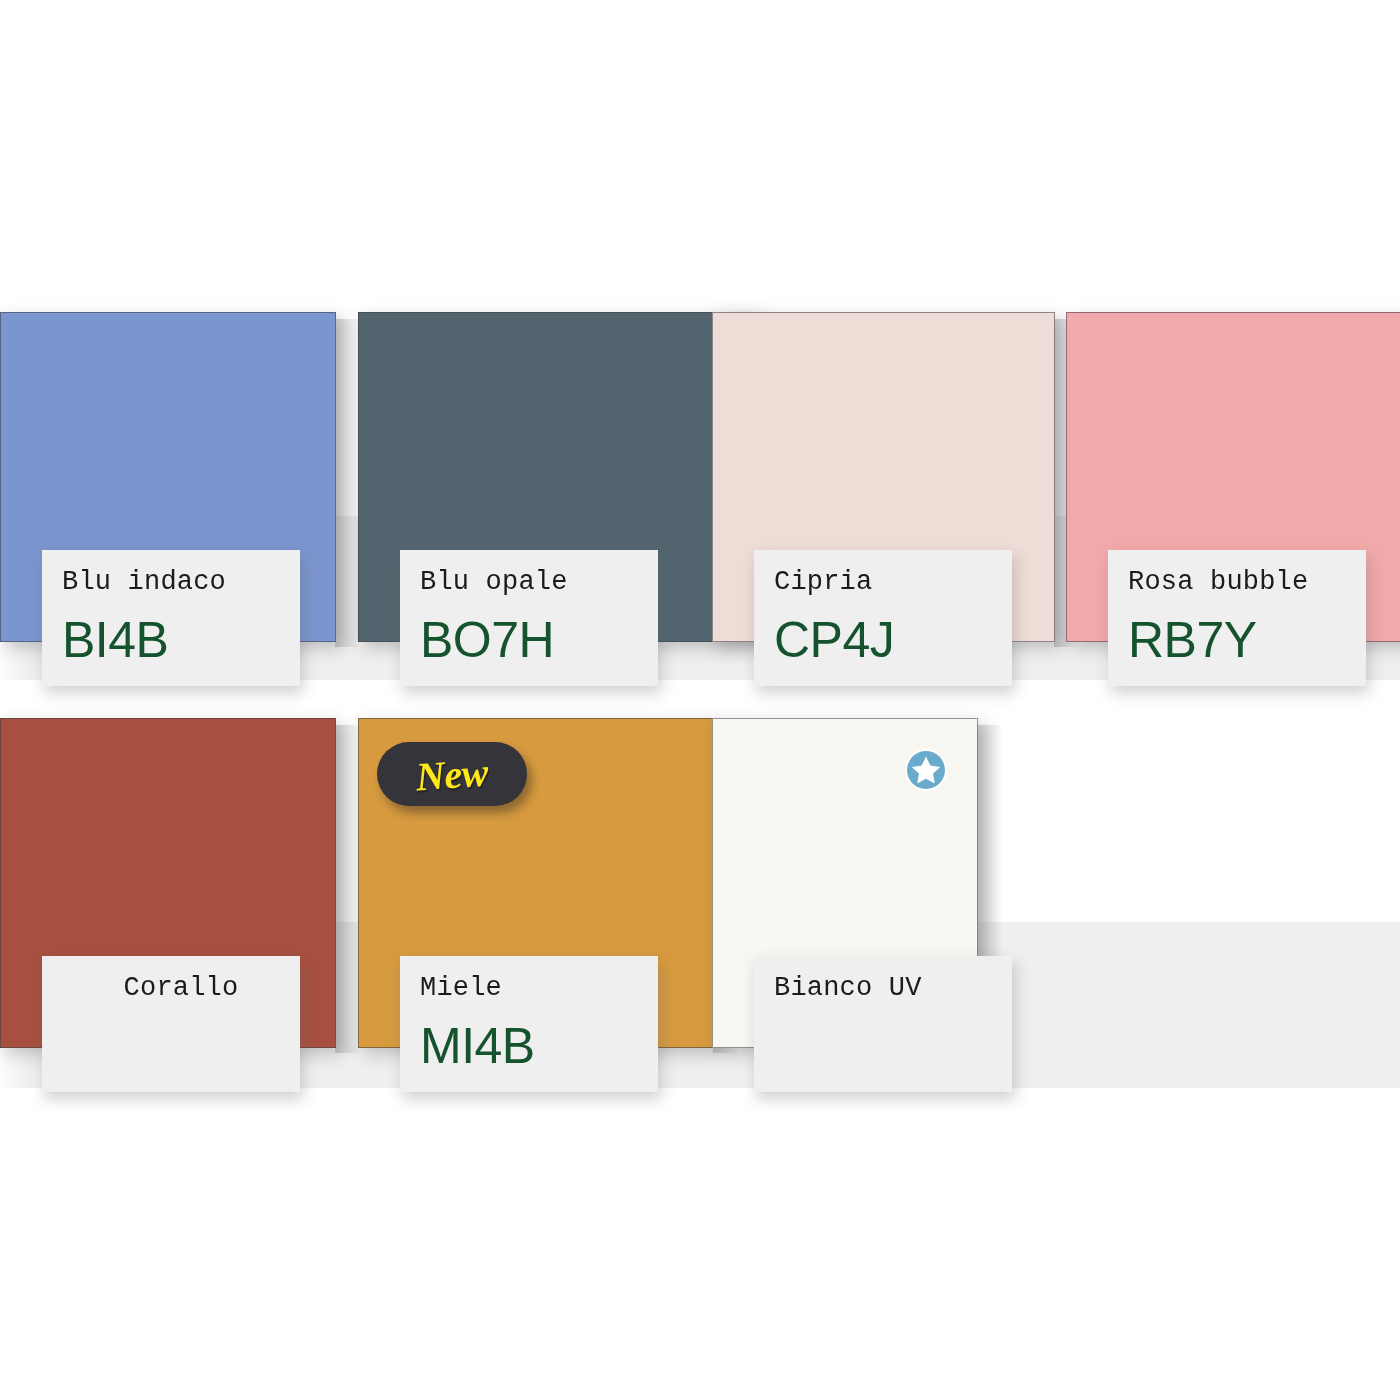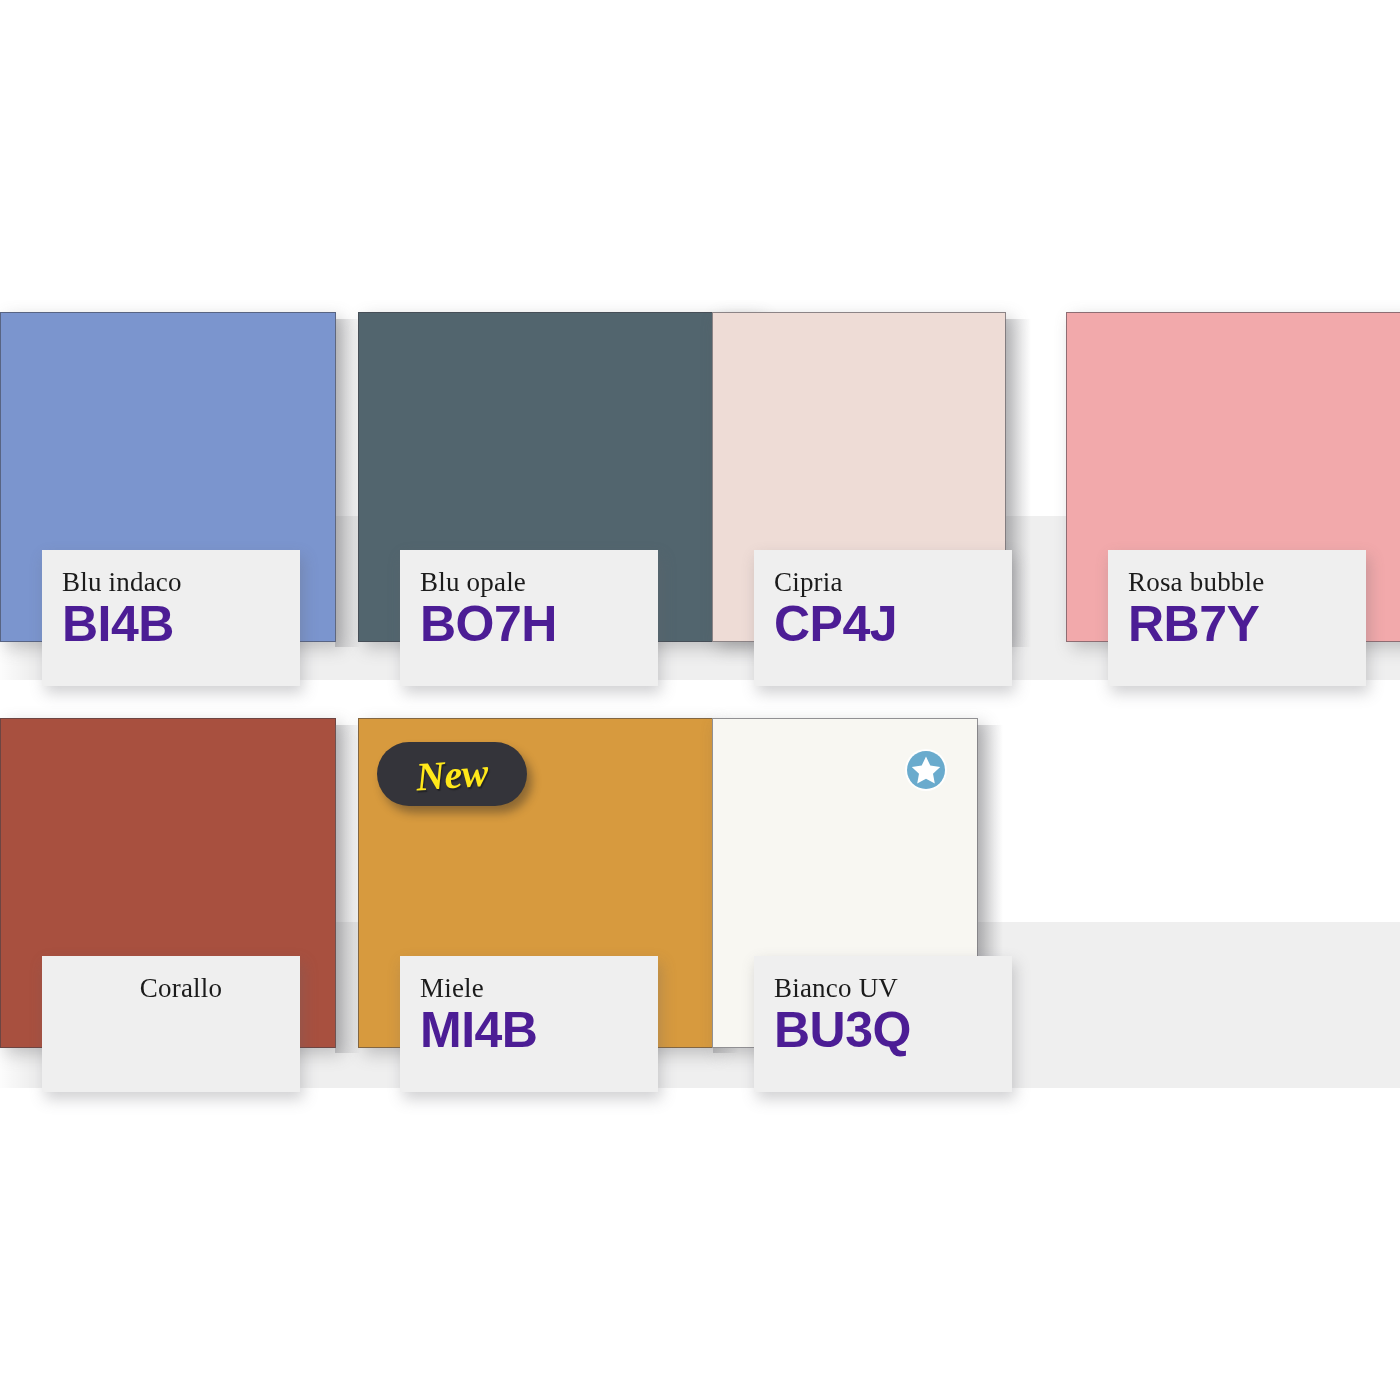"Blu indaco" .label-name { font-family: Liberation Serif, serif -> Liberation Mono, monospace }
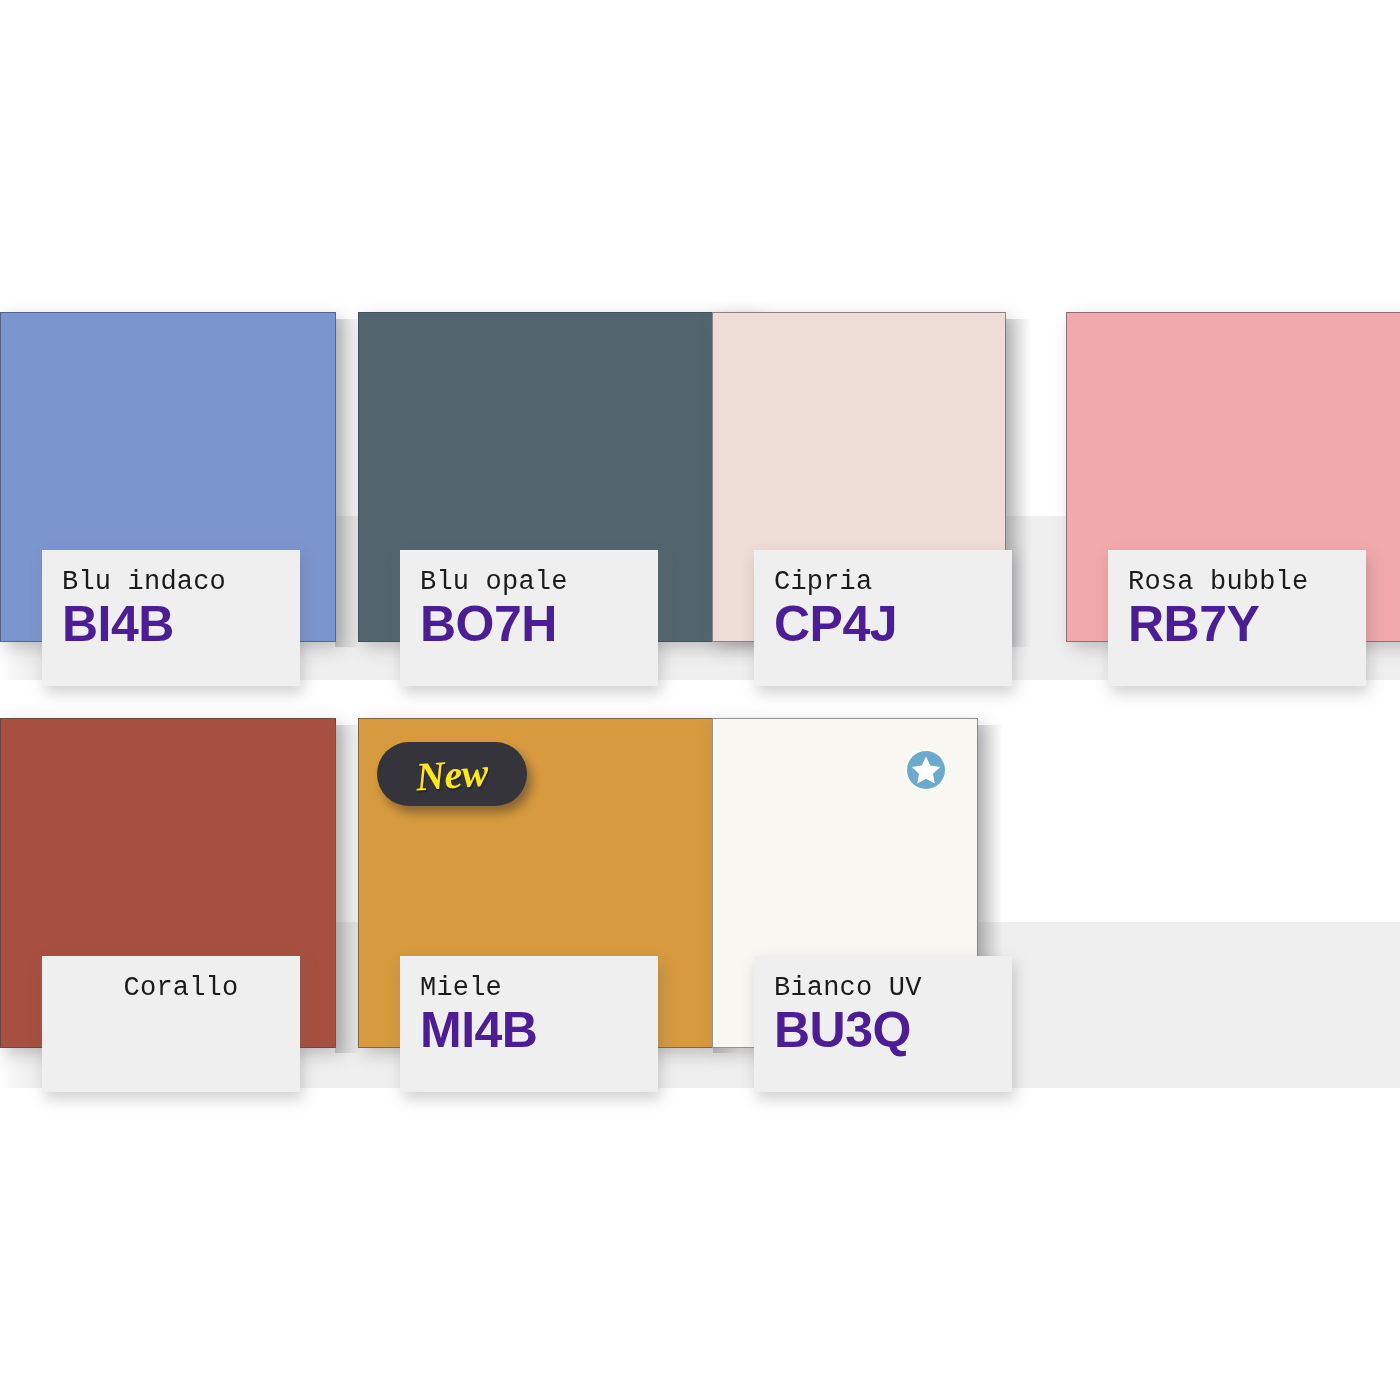"Cipria" div.swatch { width: 294px -> 343px }
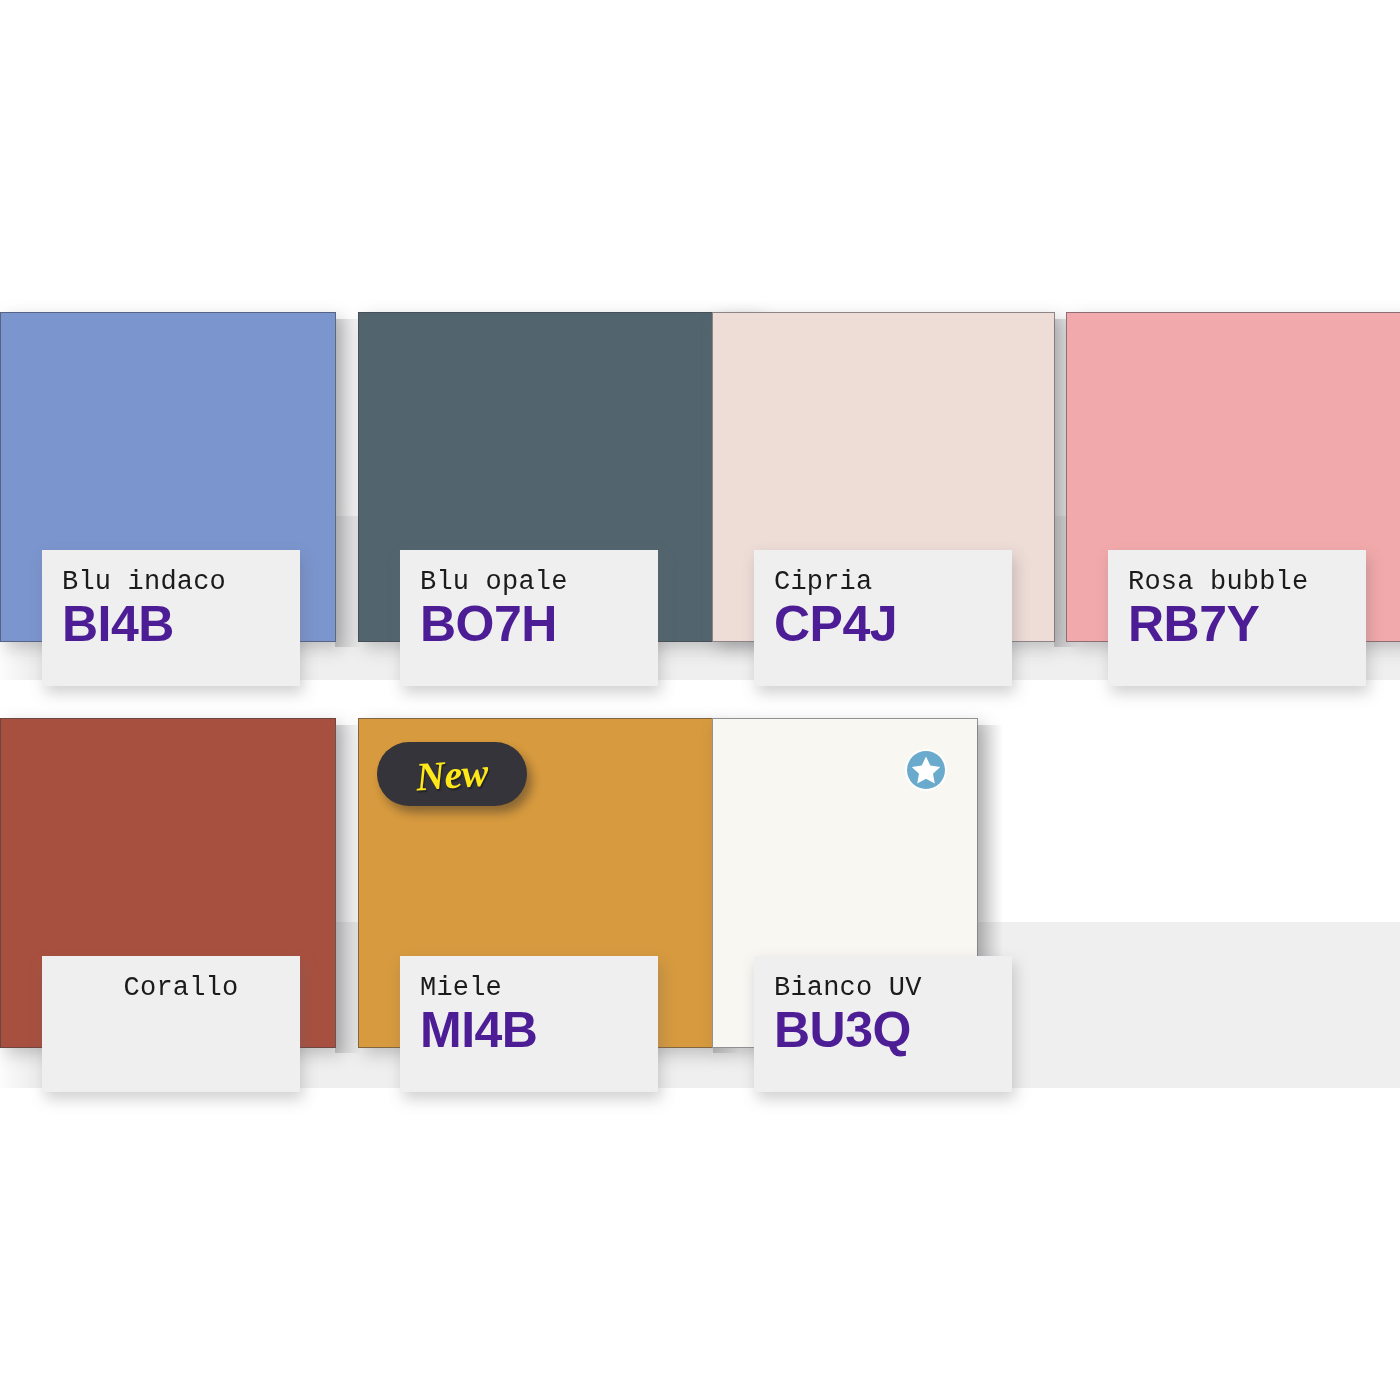"BI4B" .label-code { color: #4c1d95 -> #14532d; font-weight: bold -> normal; margin-top: 0 -> 16px }
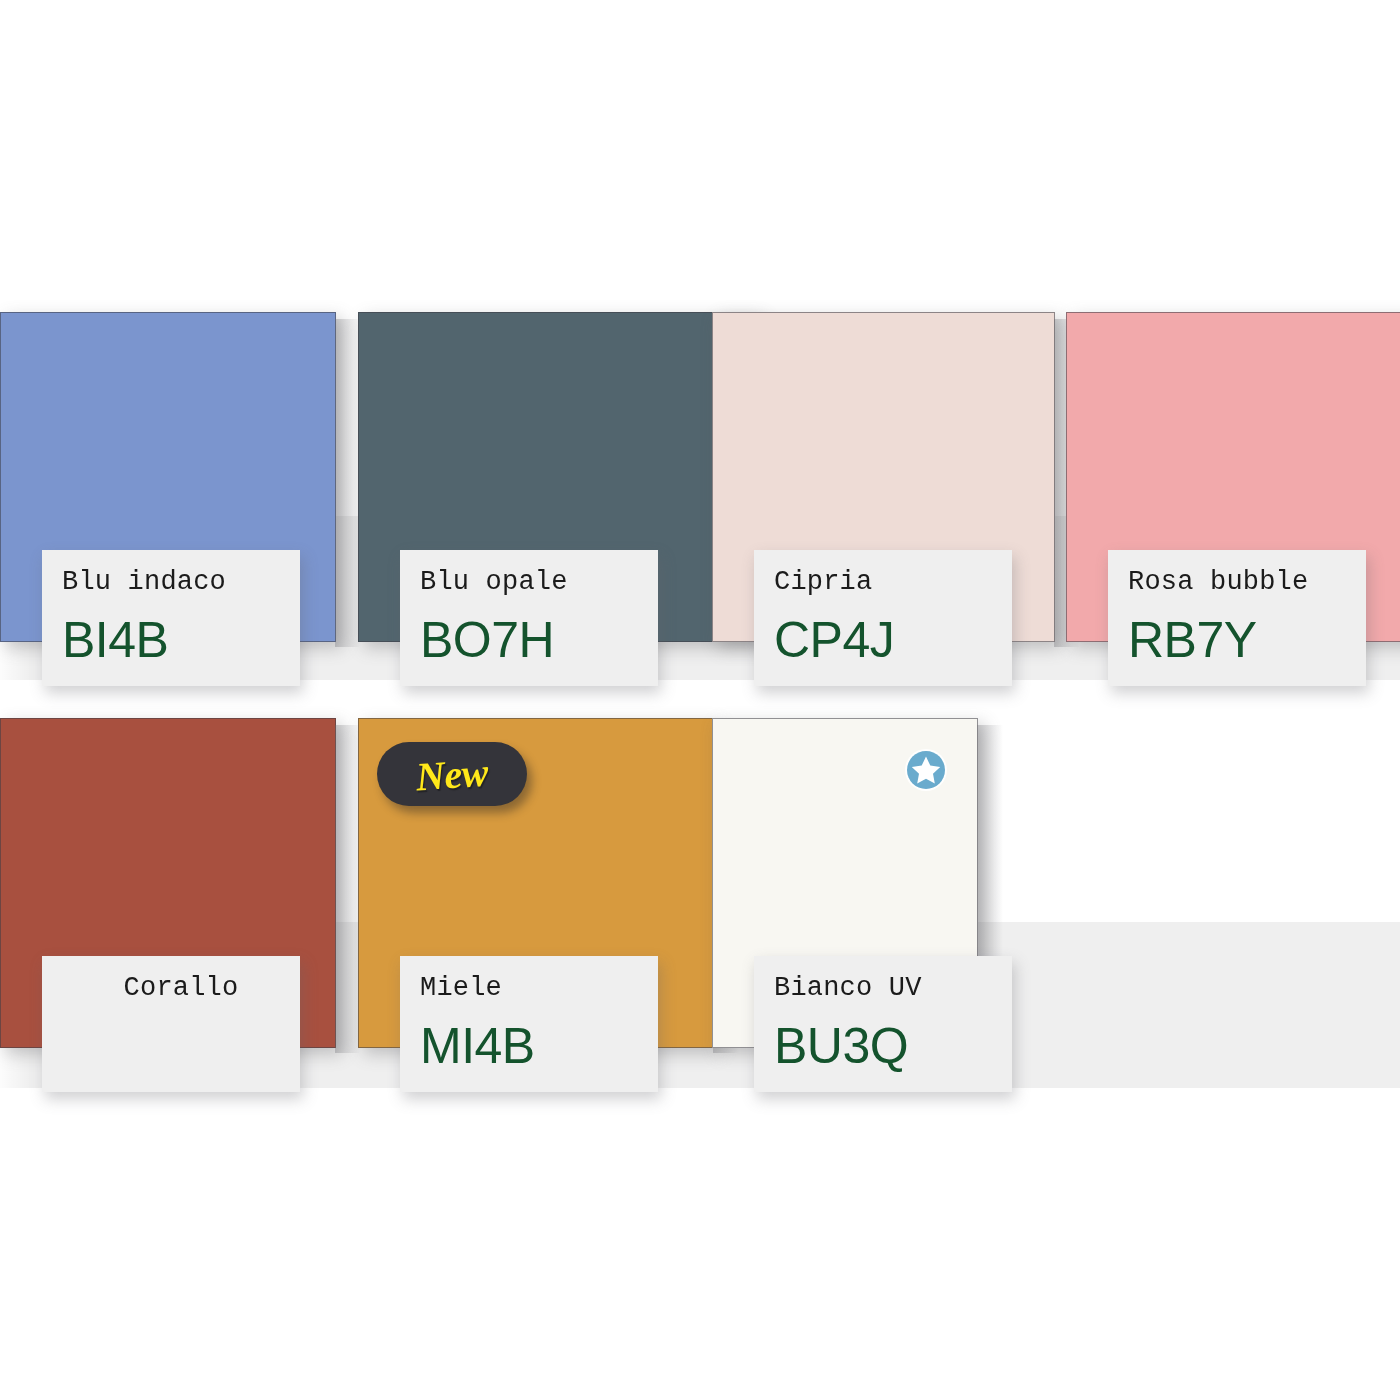"BU3Q" div.label-code { html: <div>BU3Q</div> -> none }
